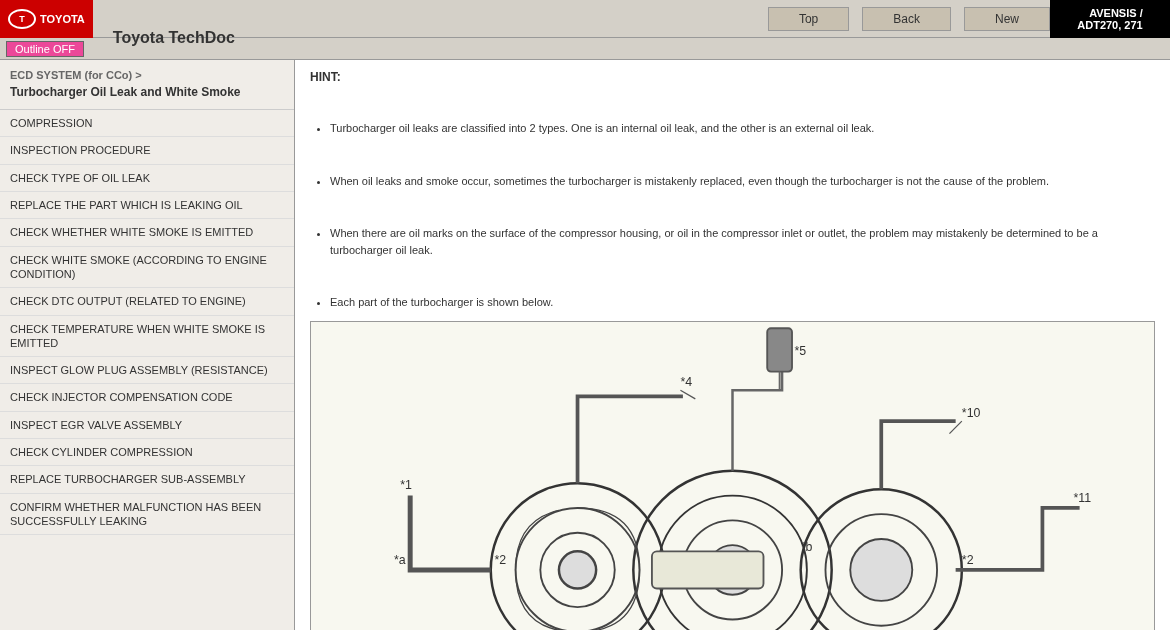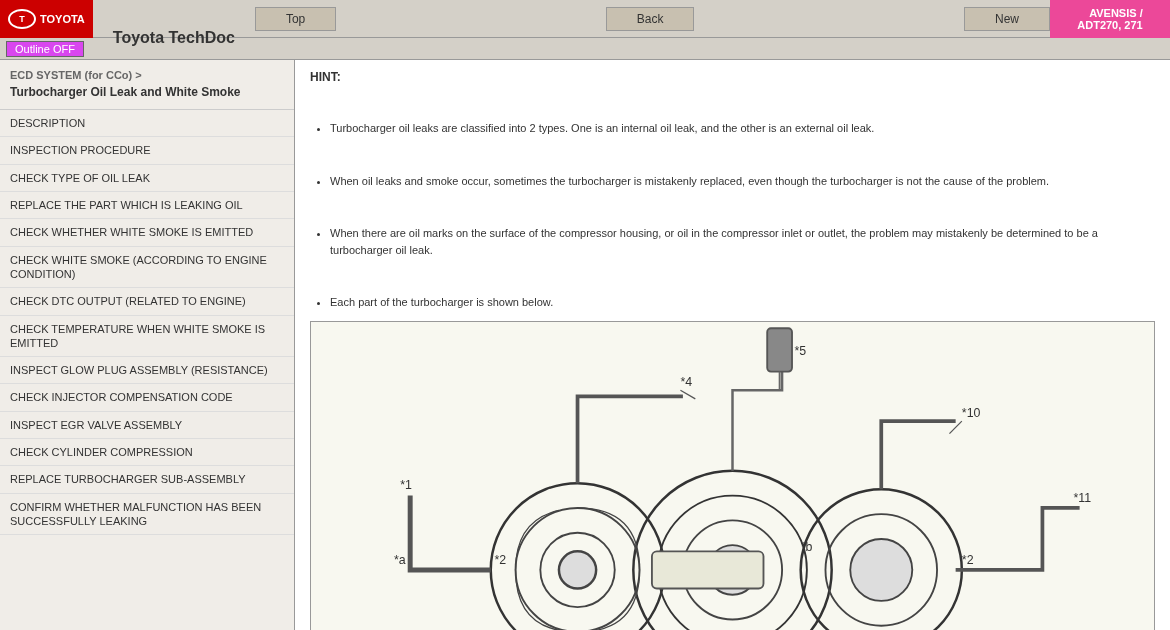"Top" .nav-buttons { gap: 2px -> 13px; justify-content: space-between -> flex-end }
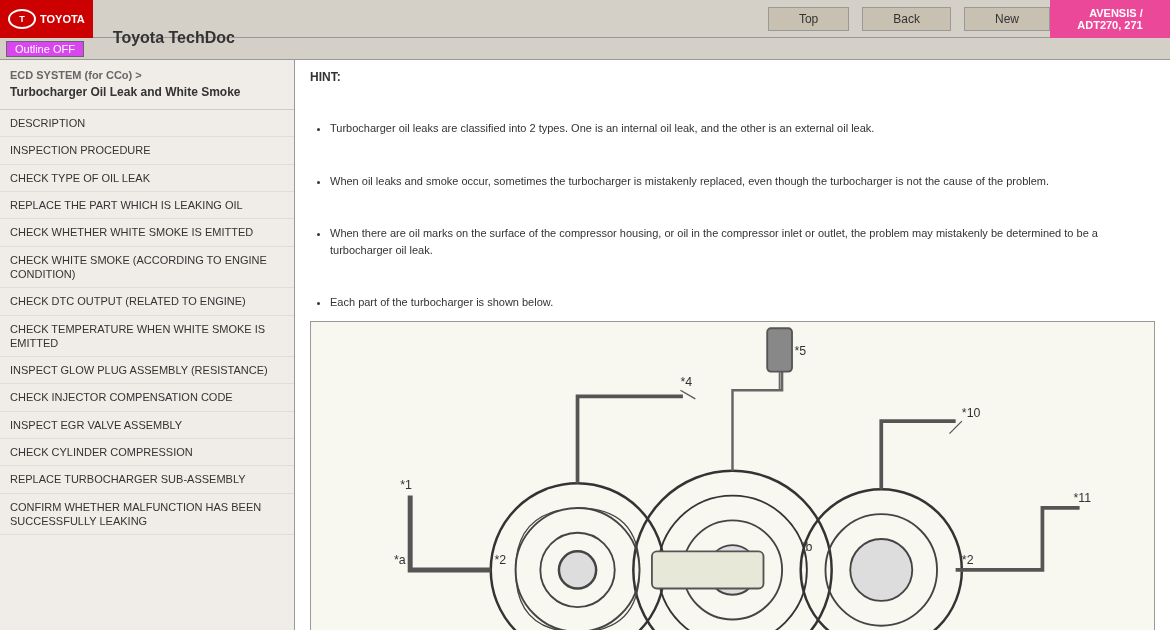"AVENSIS /" .vehicle-info { background: #ec4899 -> #000000 }
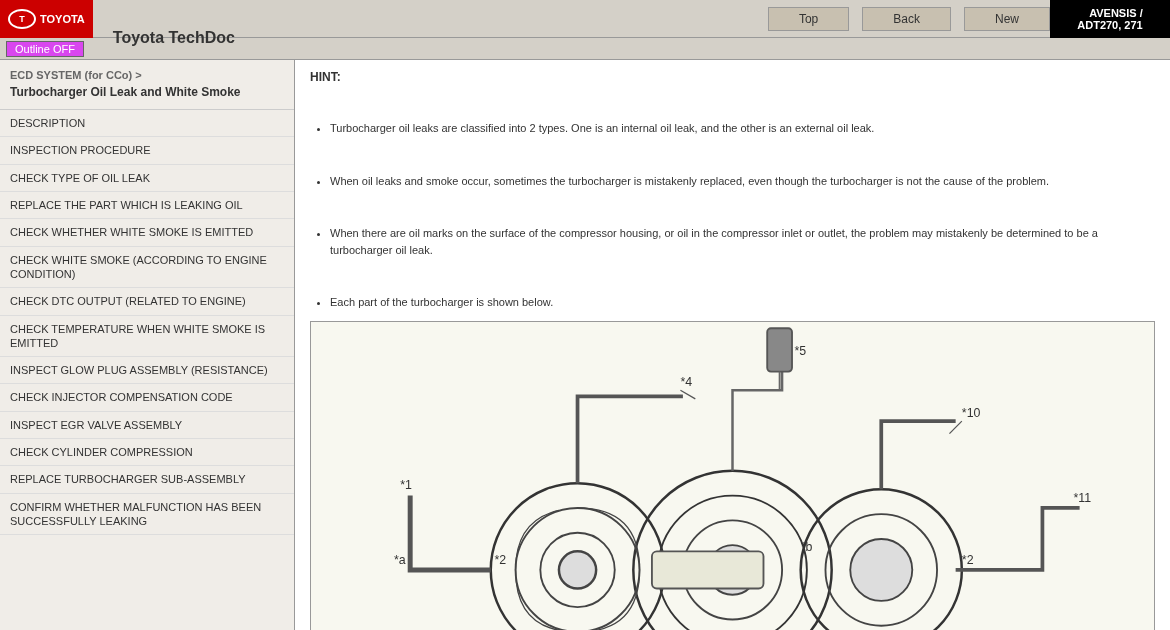"Outline OFF" .outline-btn { background: #d946ef -> #ec4899 }
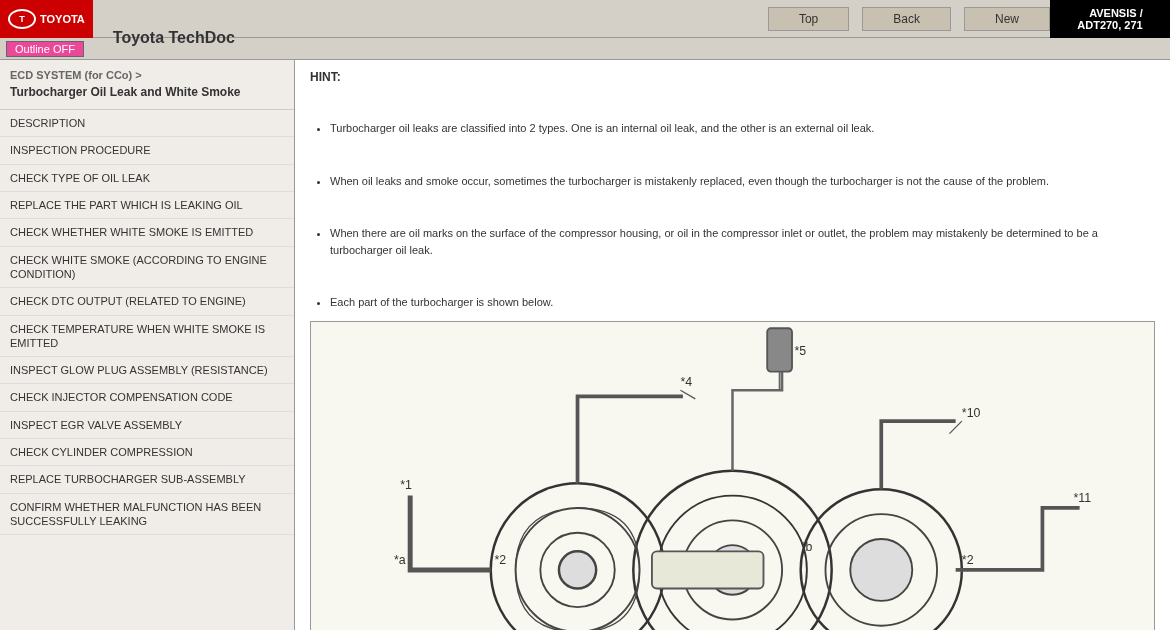"DESCRIPTION" div.sidebar-item { text: DESCRIPTION -> COMPRESSION }
